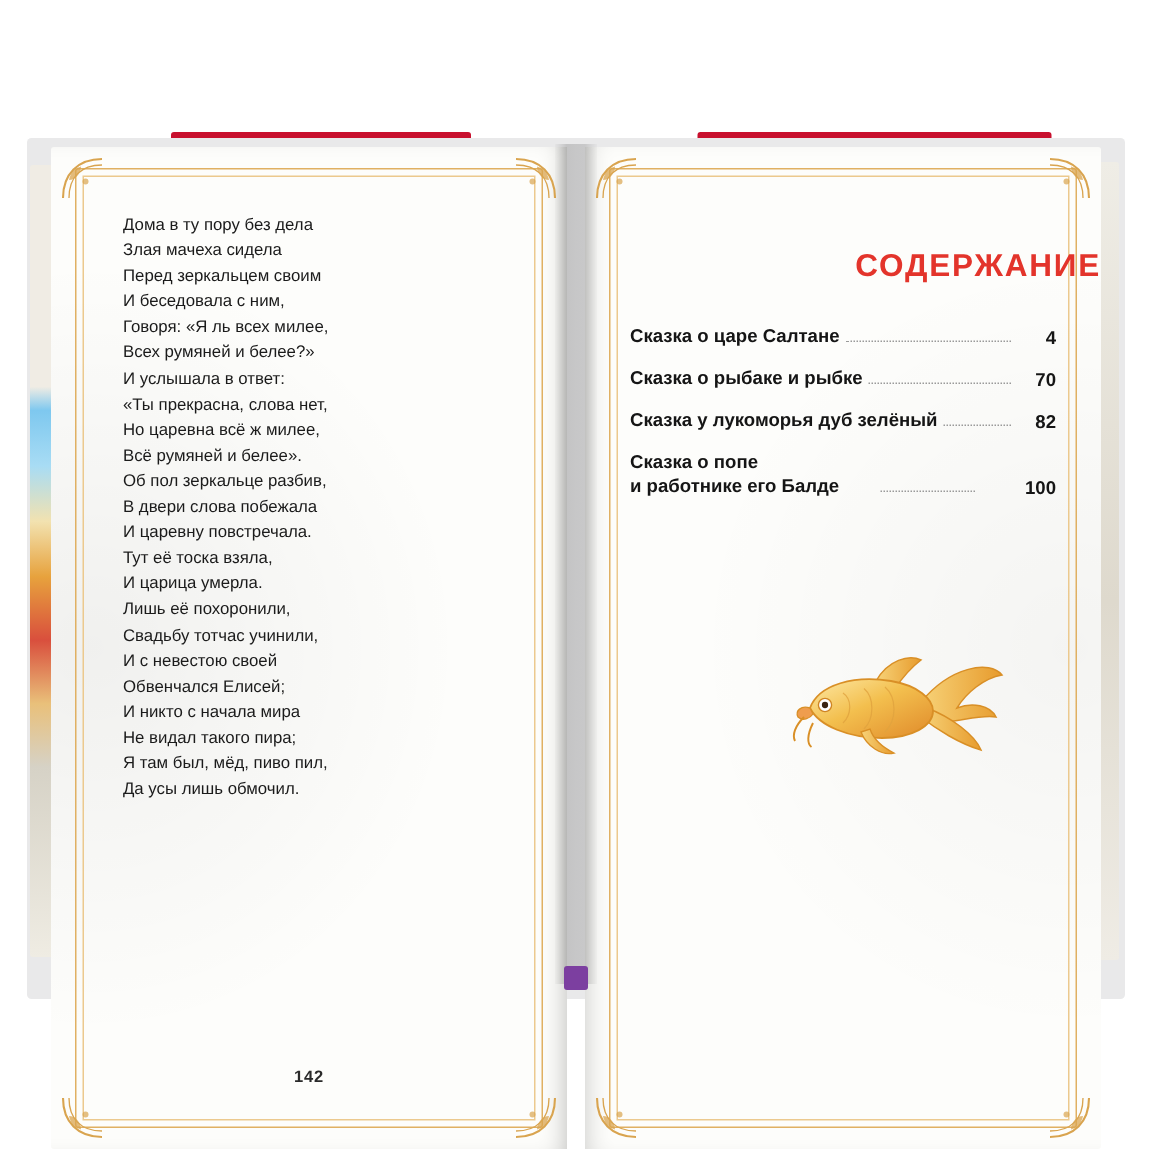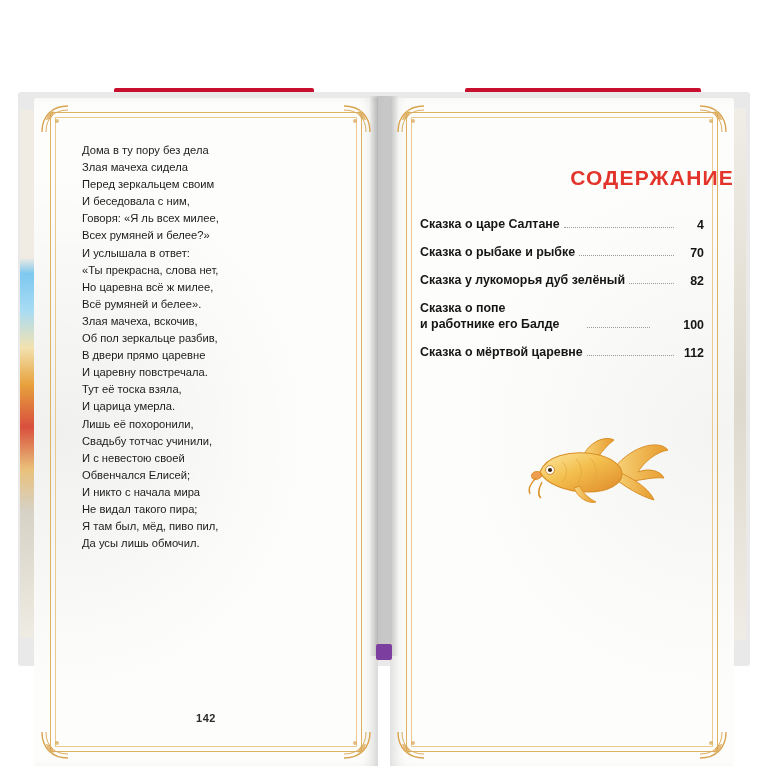"Злая мачеха, вскочив," div { html: <div>Злая мачеха, вскочив,</div> -> none }
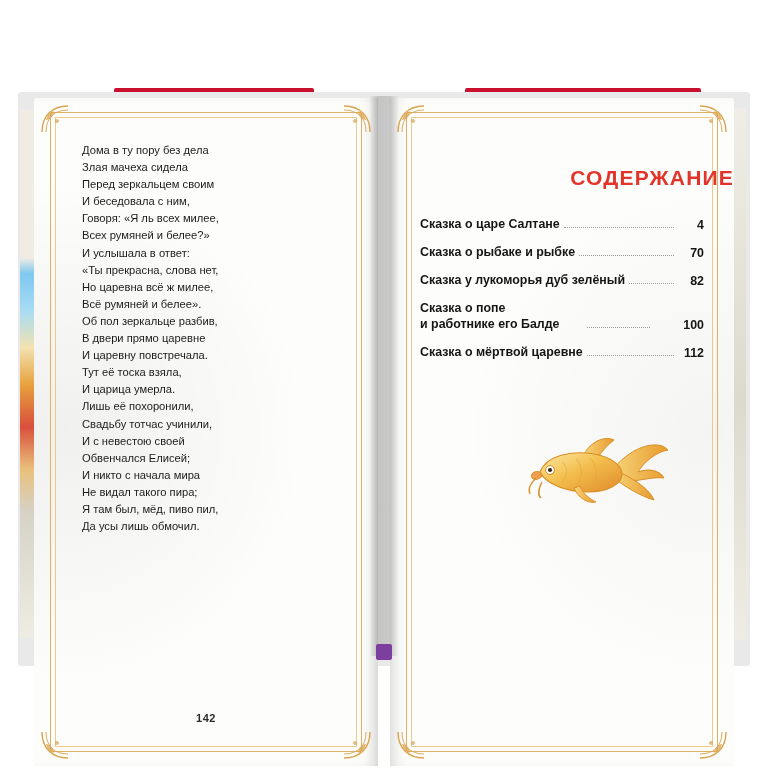"В двери прямо царевне" div { text: прямо царевне -> слова побежала }
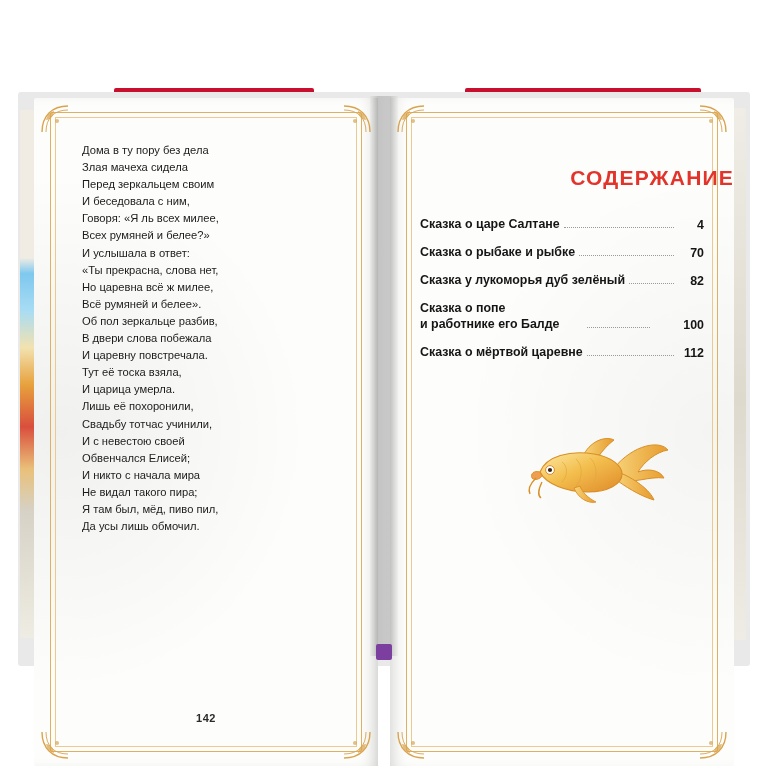"Сказка о мёртвой царевне" div.toc-row { html: <div> <span>Сказка о мёртвой царевне</span> <span></span> <span>112</span> </div> -> none }
